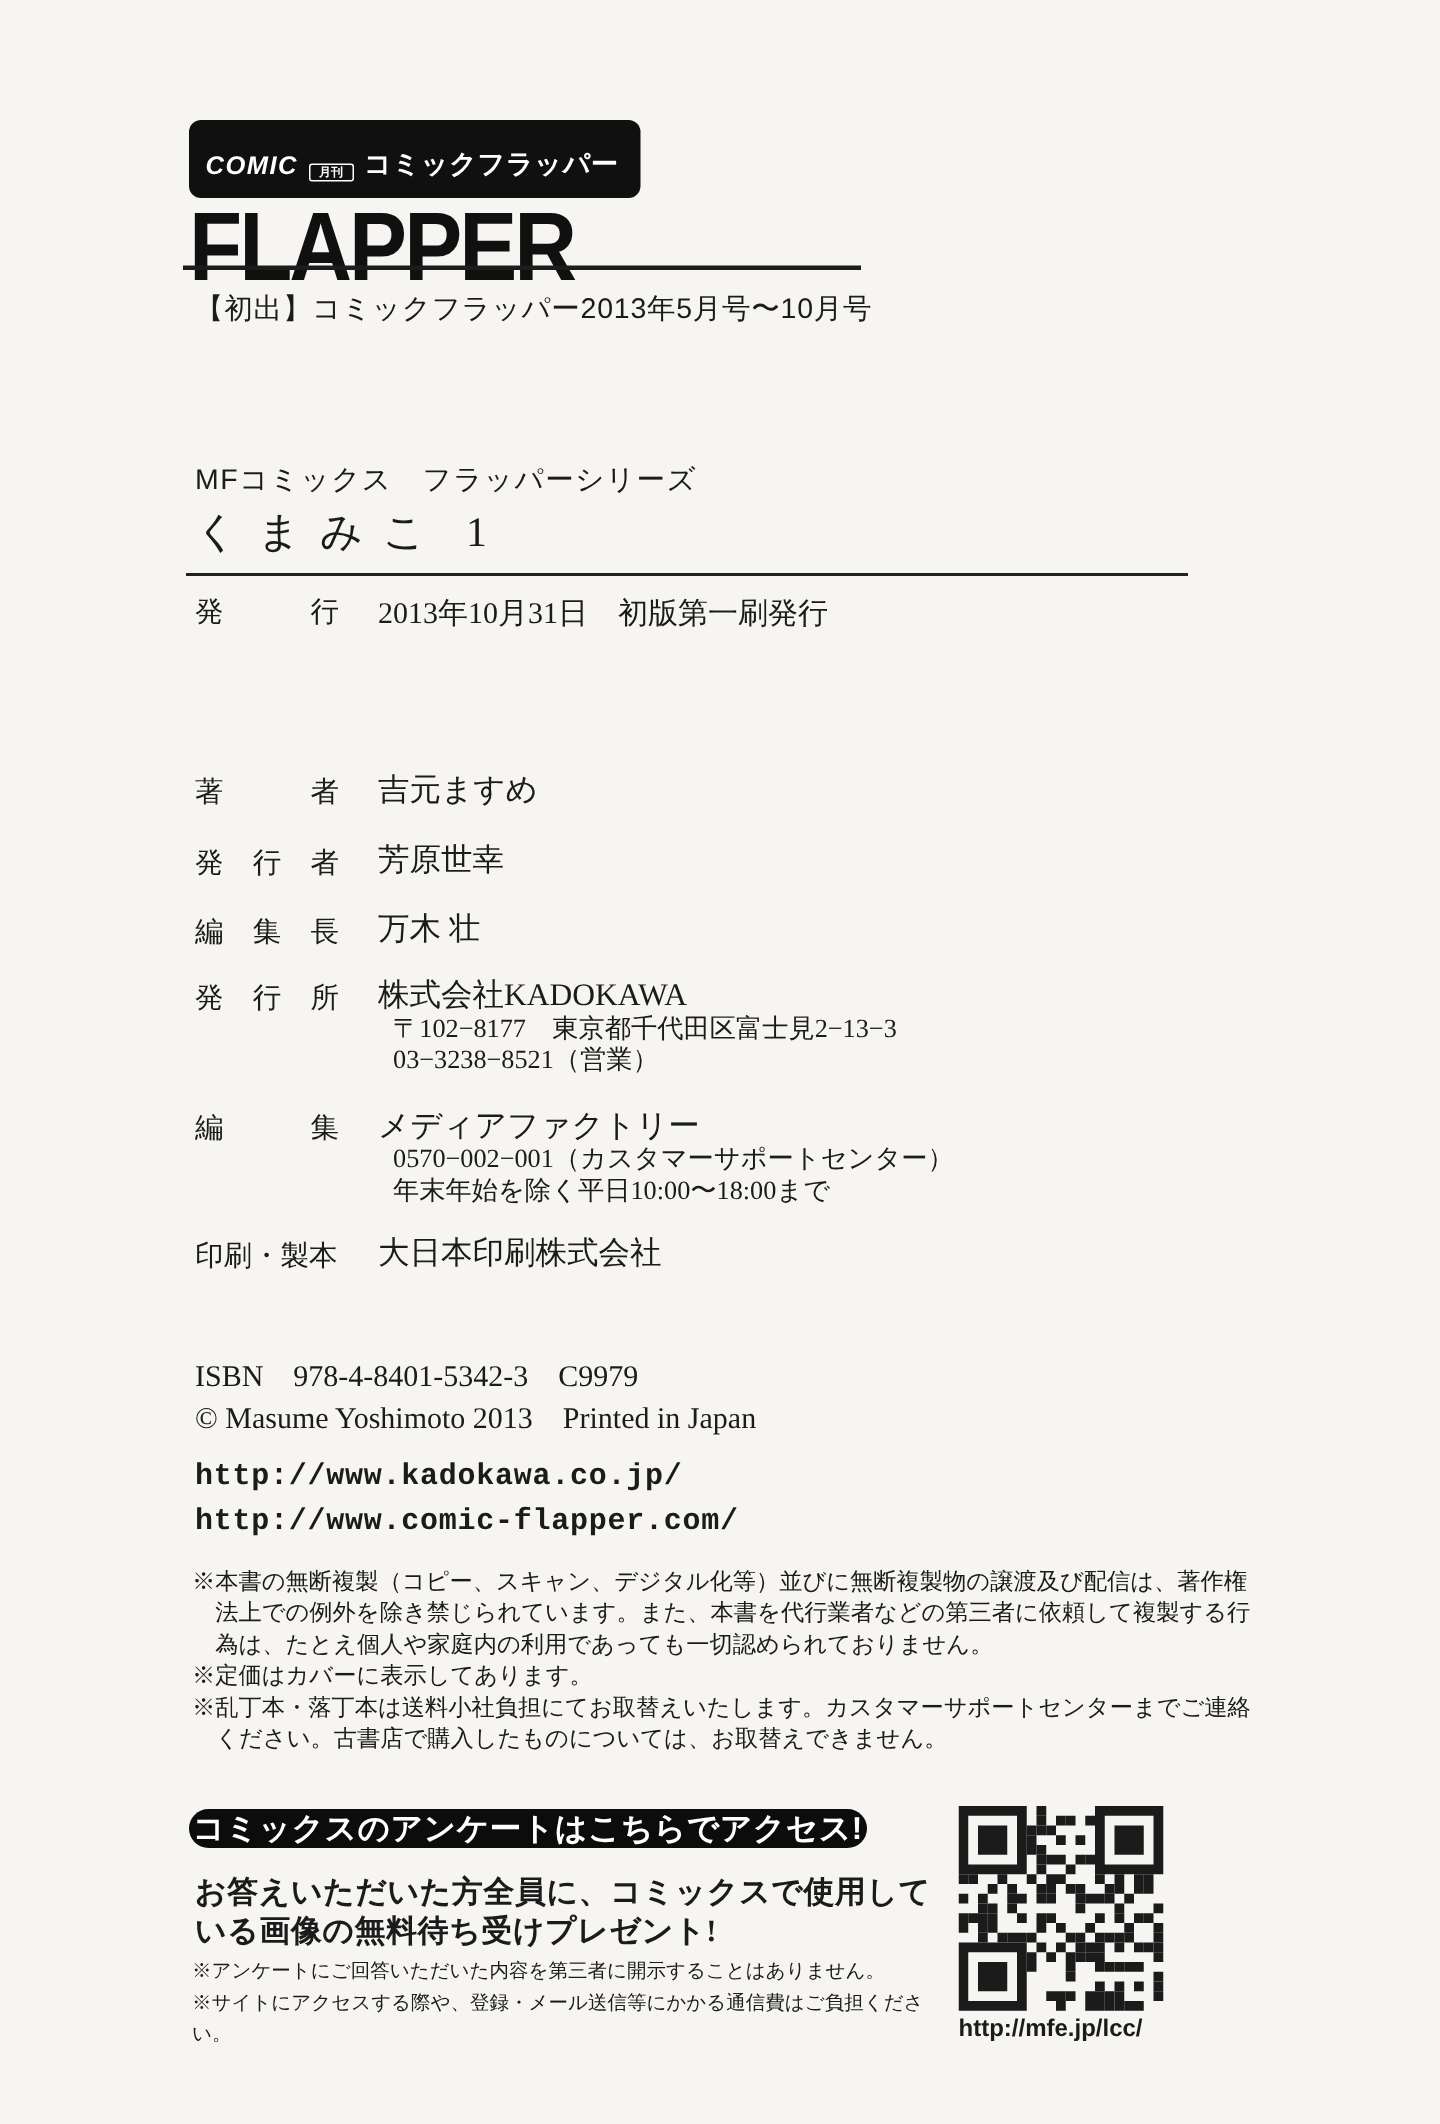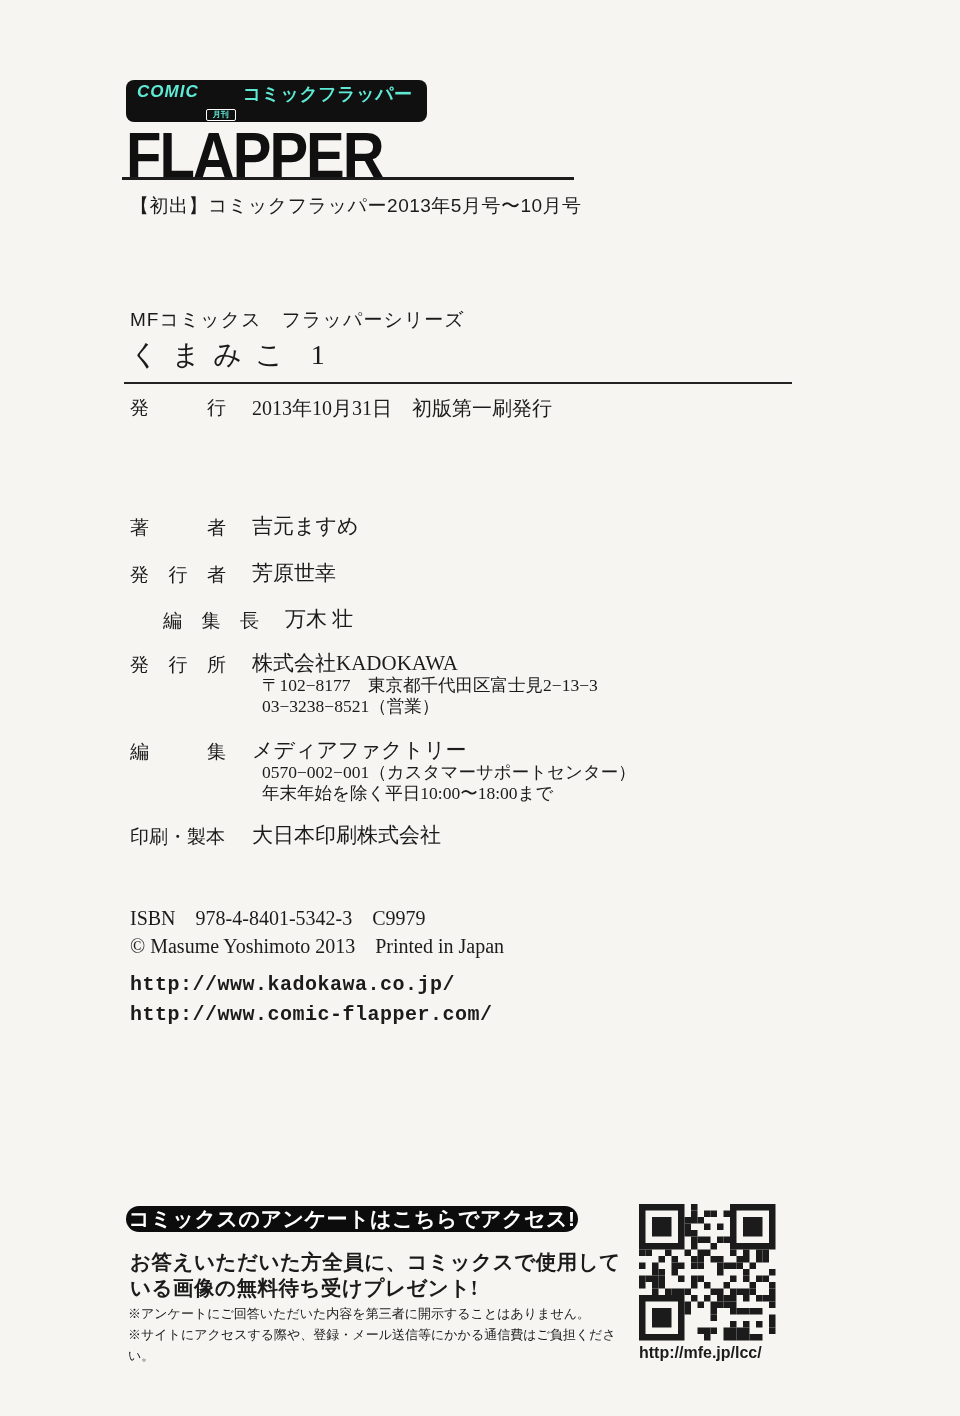"COMIC" .logo-bar { align-items: flex-start -> flex-end; color: #5eead4 -> #ffffff; padding: 2px 14px 1px 11px -> 2px 14px 11px 11px }
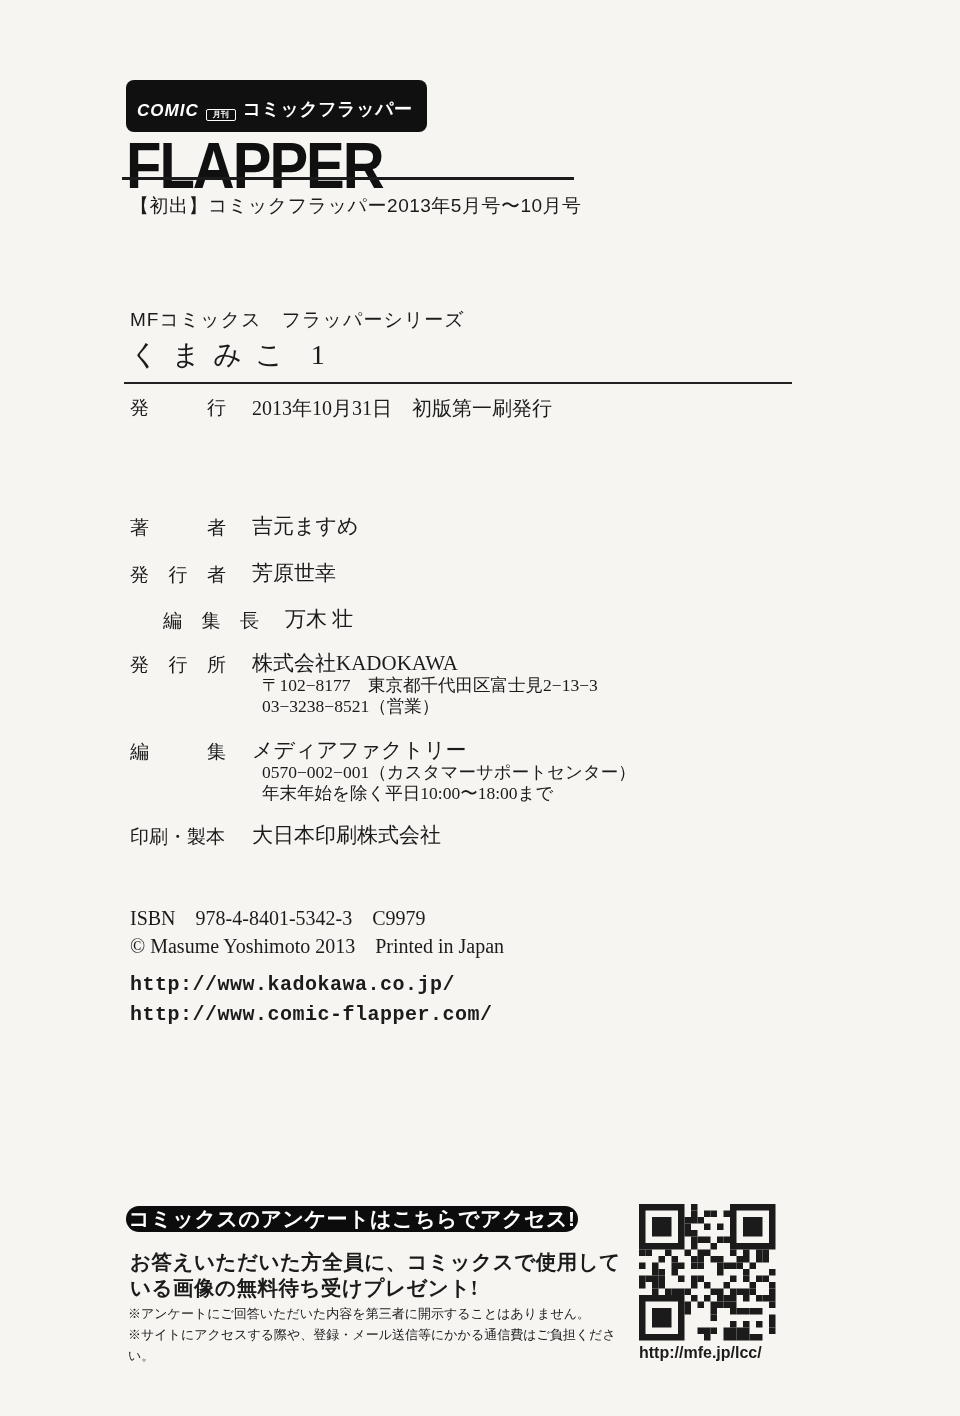"編集長" .credit-row.r3 { margin-left: 33px -> none }
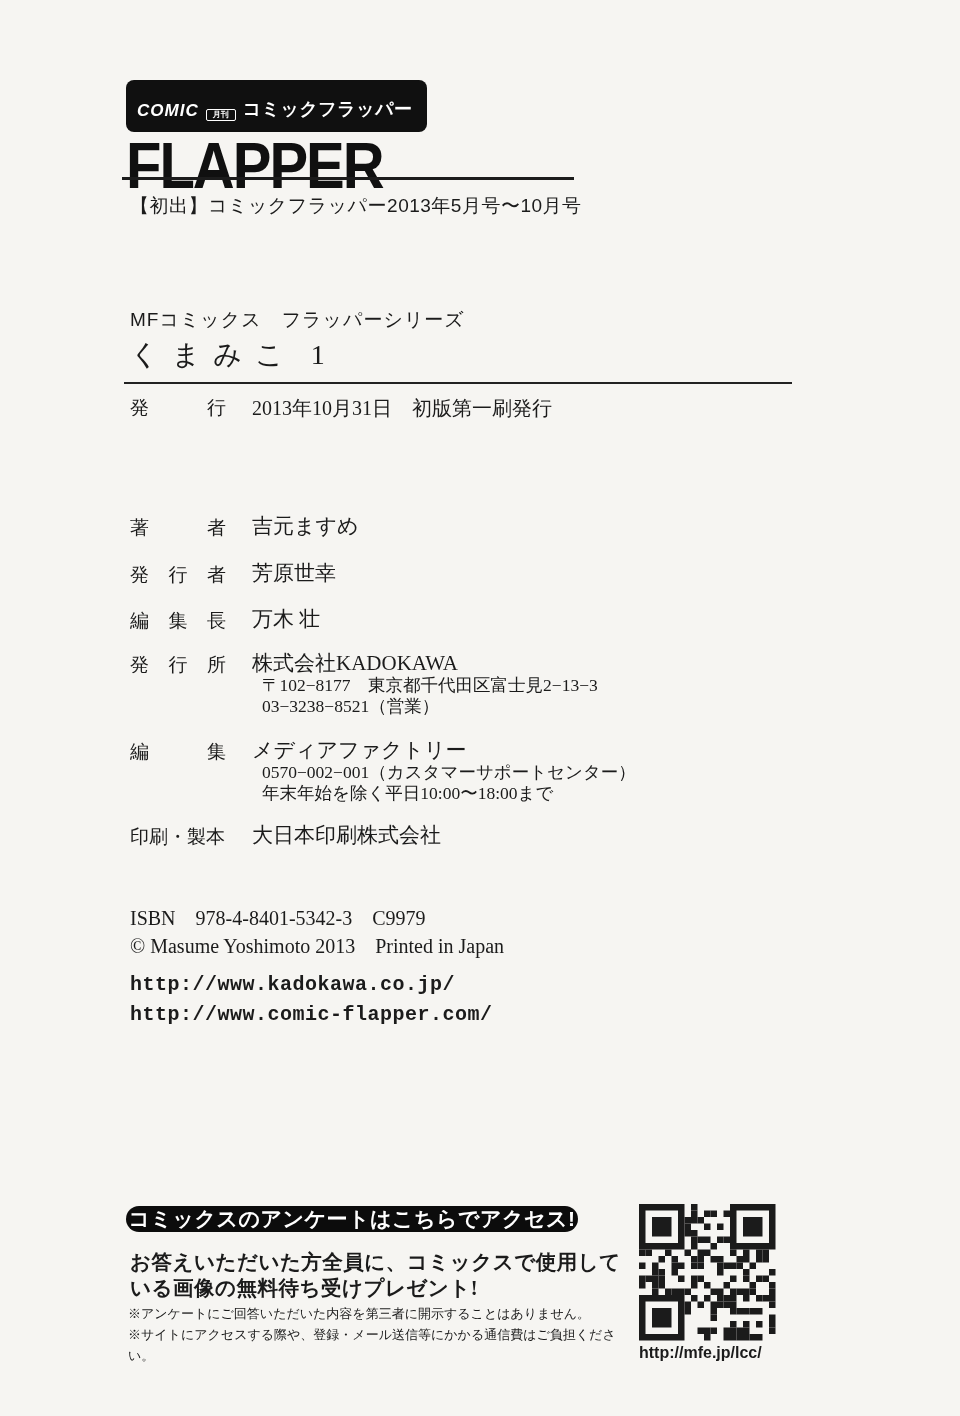"※本書の無断複製（コピー、スキャン、デジタル化等）並びに無断複製物の譲渡及び配信" div.disclaimer { html: none -> <div> <p>※本書の無断複製（コピー、スキャン、デジタル化等）並びに無断複製物の譲渡及び配信は、著作権法上での例外を除き禁じられています。また、本書を代行業者などの第三者に依頼して複製する行為は、たとえ個人や家庭内の利用であっても一切認められておりません。</p> <p>※定価はカバーに表示してあります。</p> <p>※乱丁本・落丁本は送料小社負担にてお取替えいたします。カスタマーサポートセンターまでご連絡ください。古書店で購入したものについては、お取替えできません。</p> </div> }
